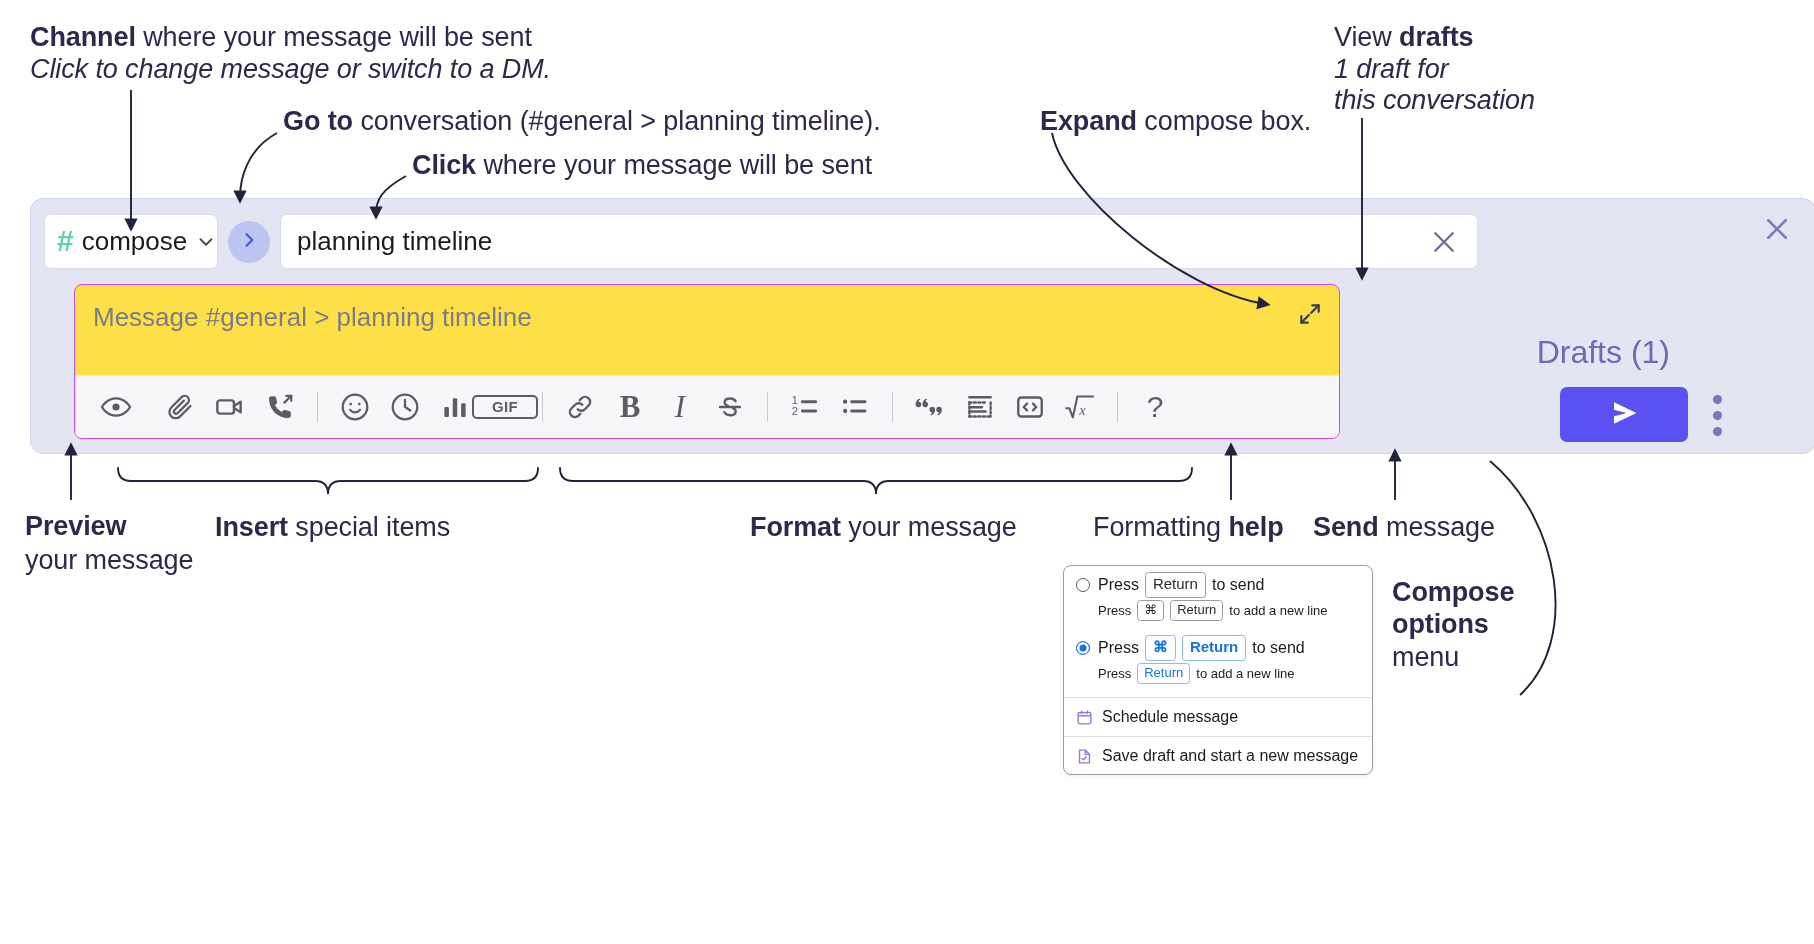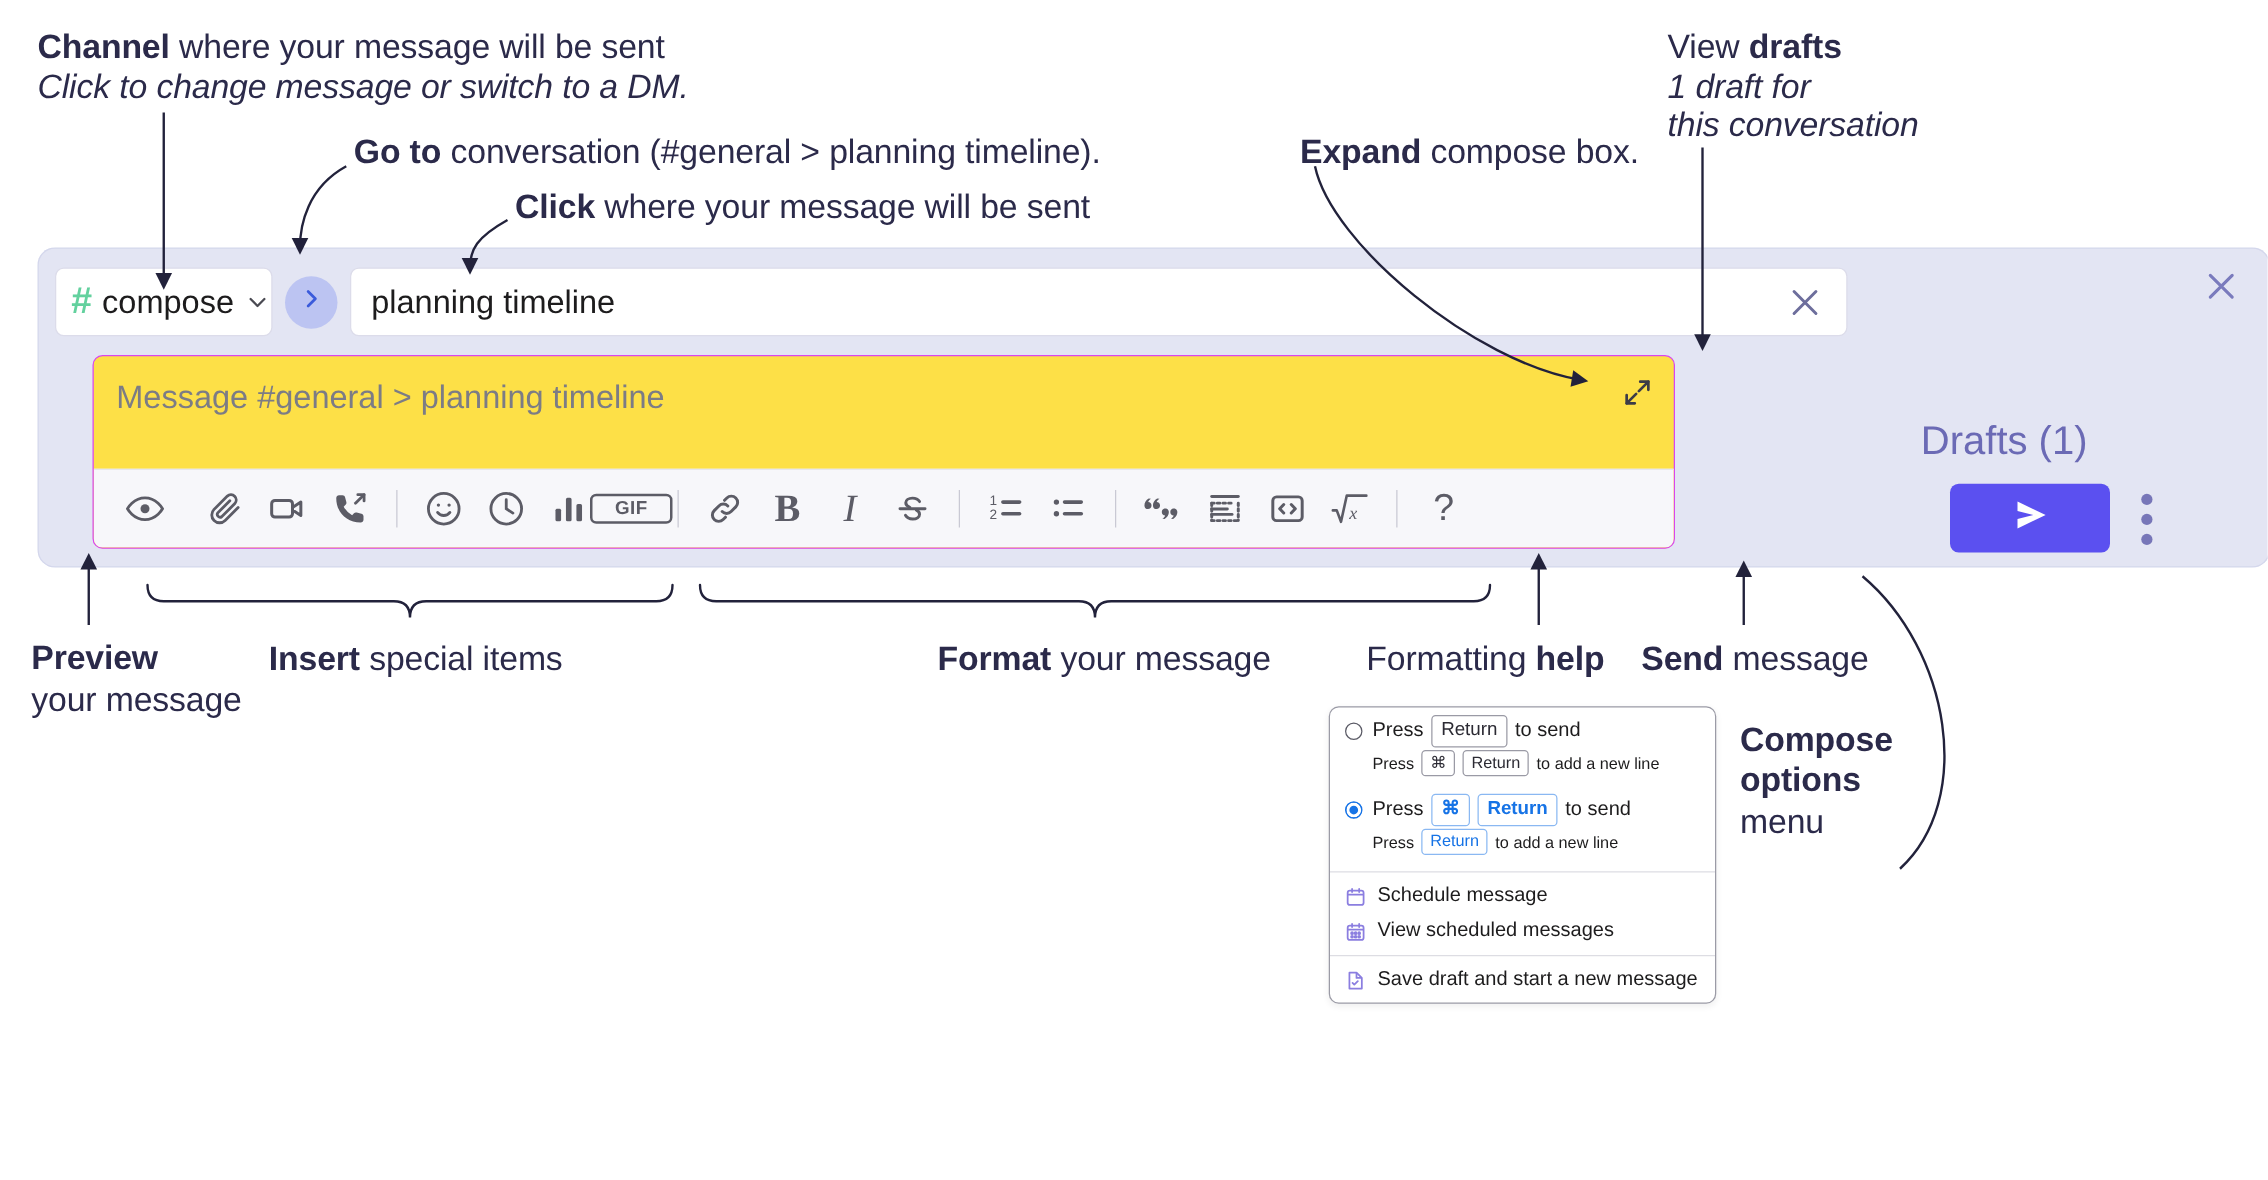"View scheduled messages" div.menu-item { html: <div> <span> <svg> <rect></rect> <path></path> <path></path> <circle></circle> <circle></circle> <circle></circle> <circle></circle> <circle></circle> <circle></circle> </svg> </span> <span>View scheduled messages</span> </div> -> none }
